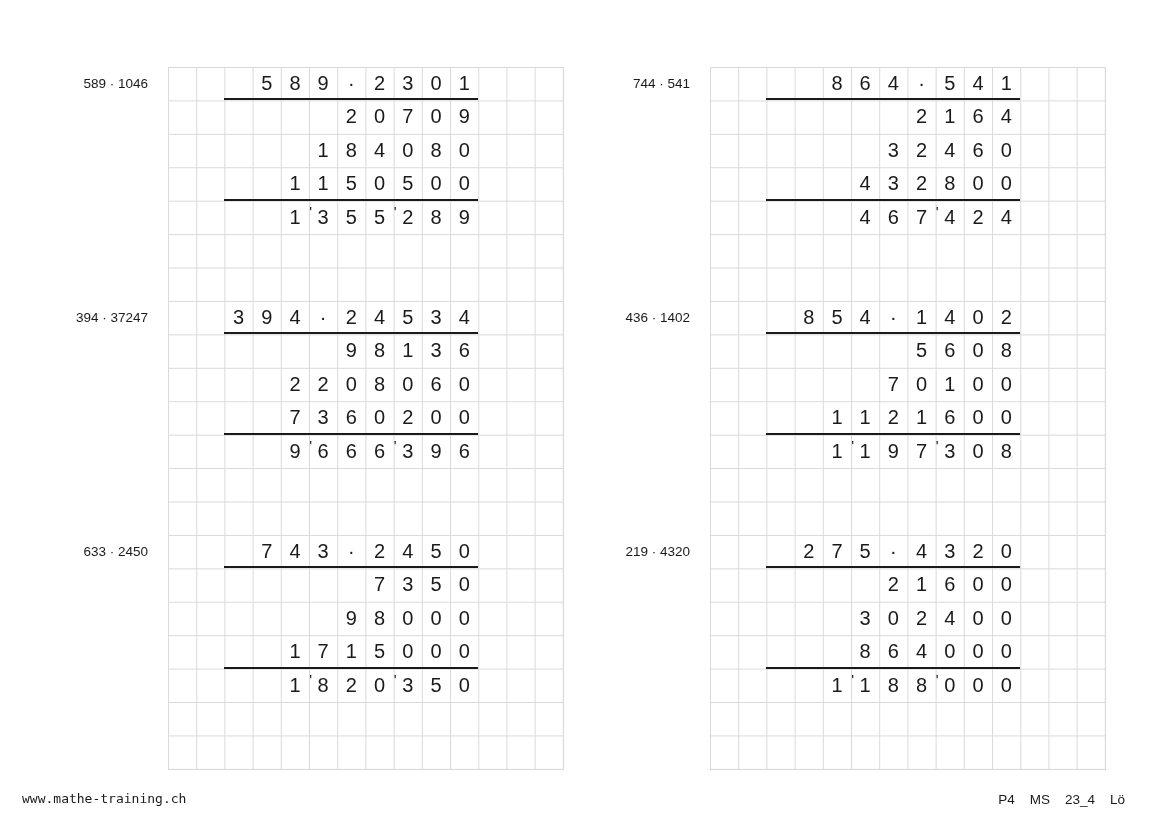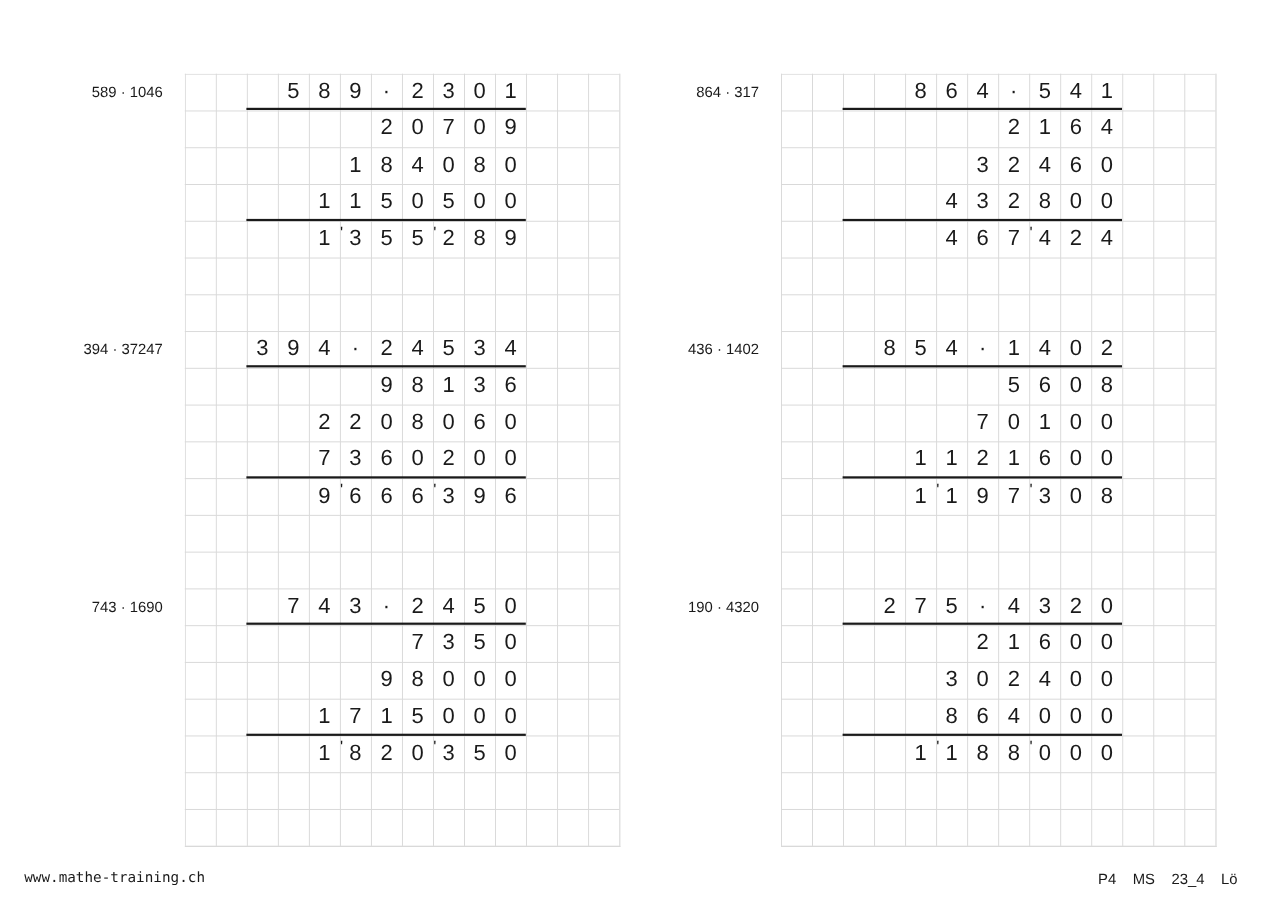"864 · 317" div.plabel { text: 864 · 317 -> 744 · 541 }
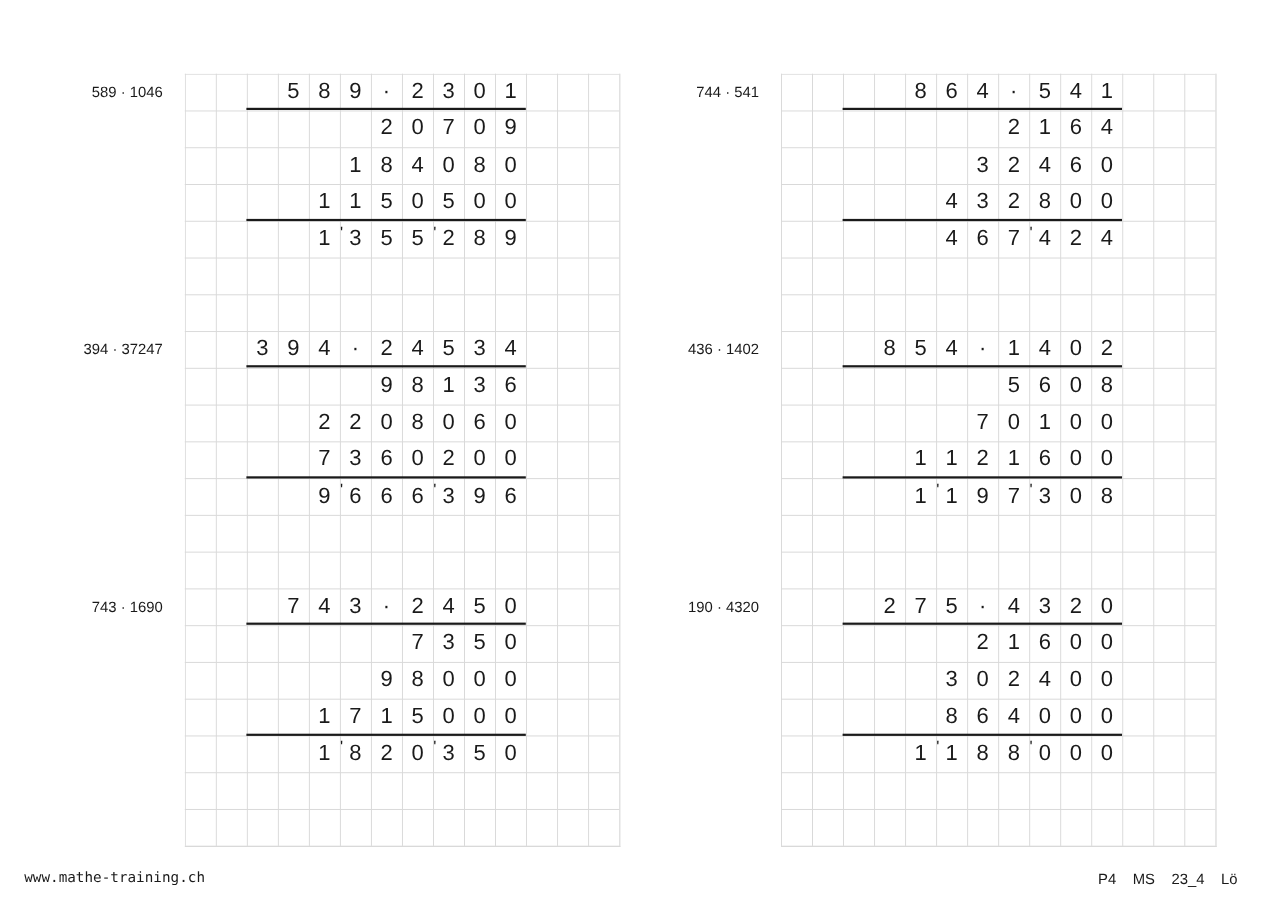"743 · 1690" div.plabel { text: 743 · 1690 -> 633 · 2450 }
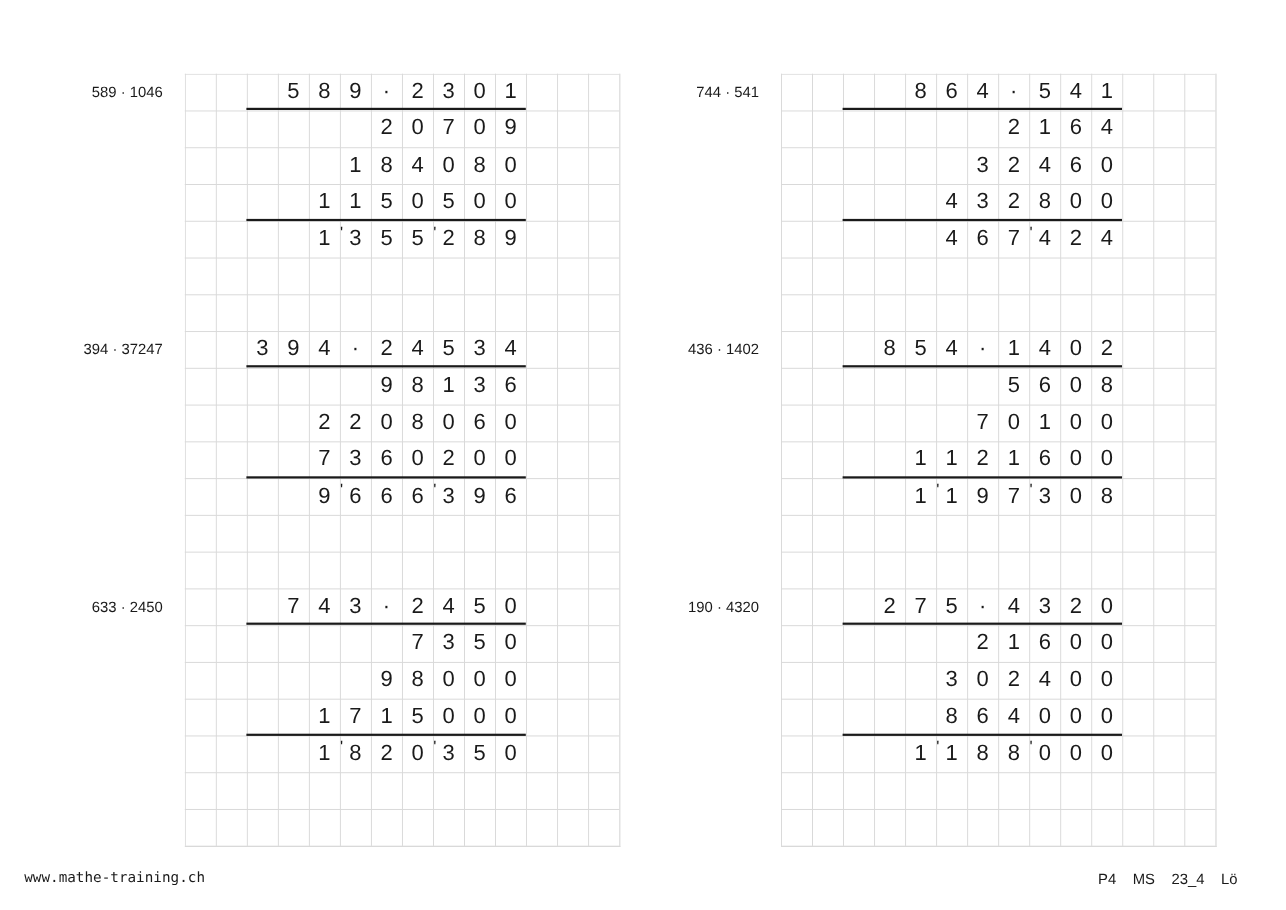"190 · 4320" div.plabel { text: 190 -> 219 }
